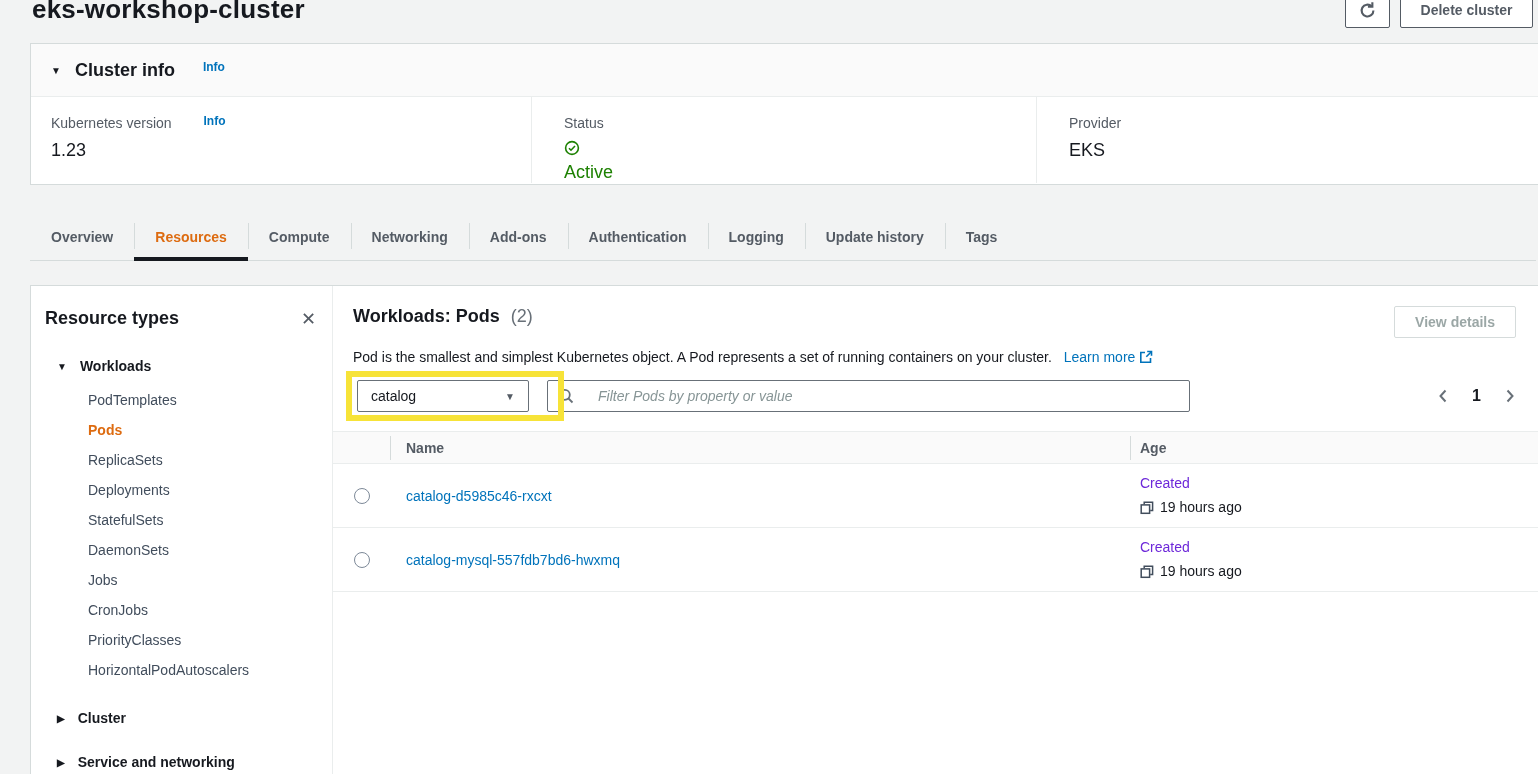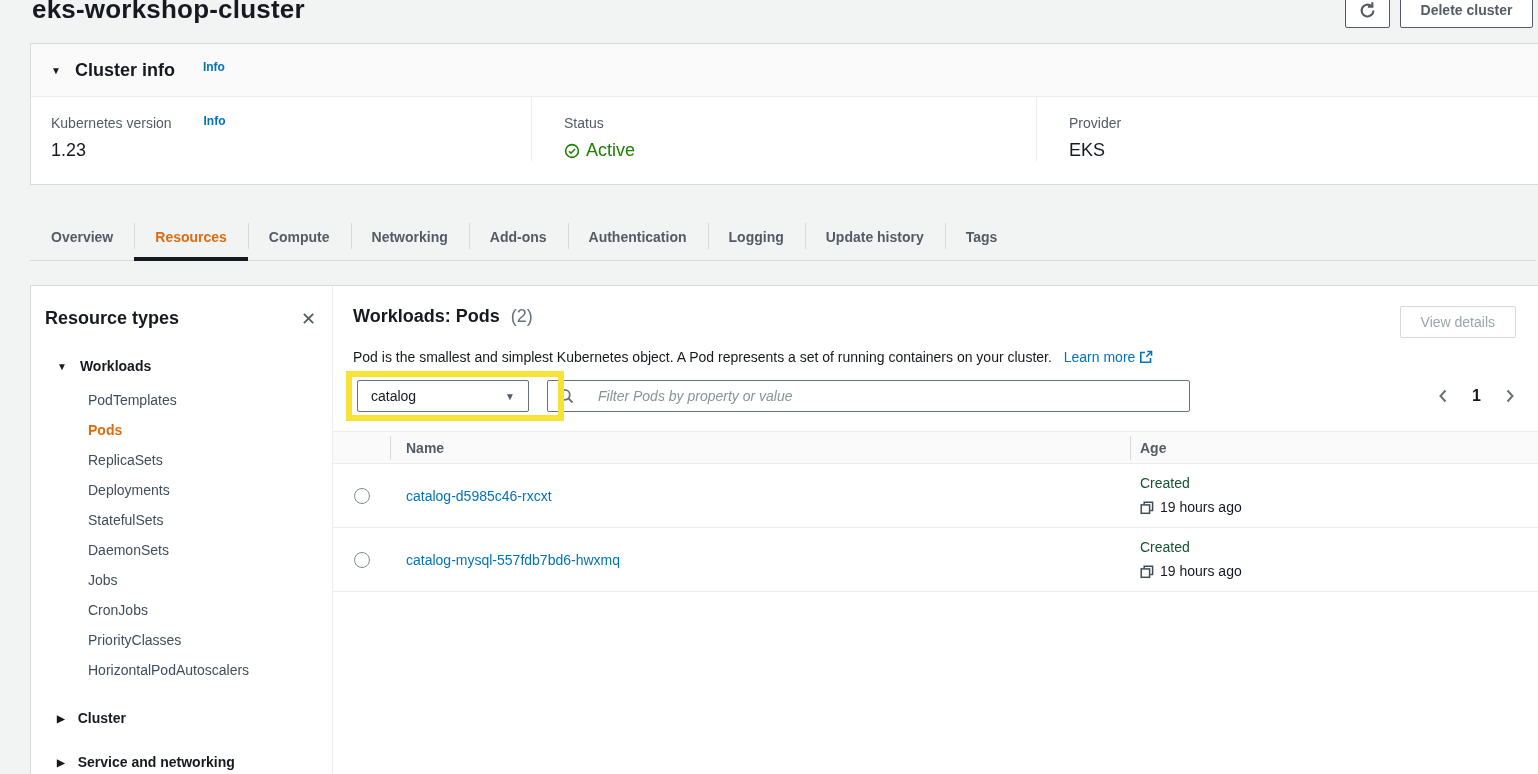"Active" .status-active { align-items: center -> none; flex-direction: none -> column }
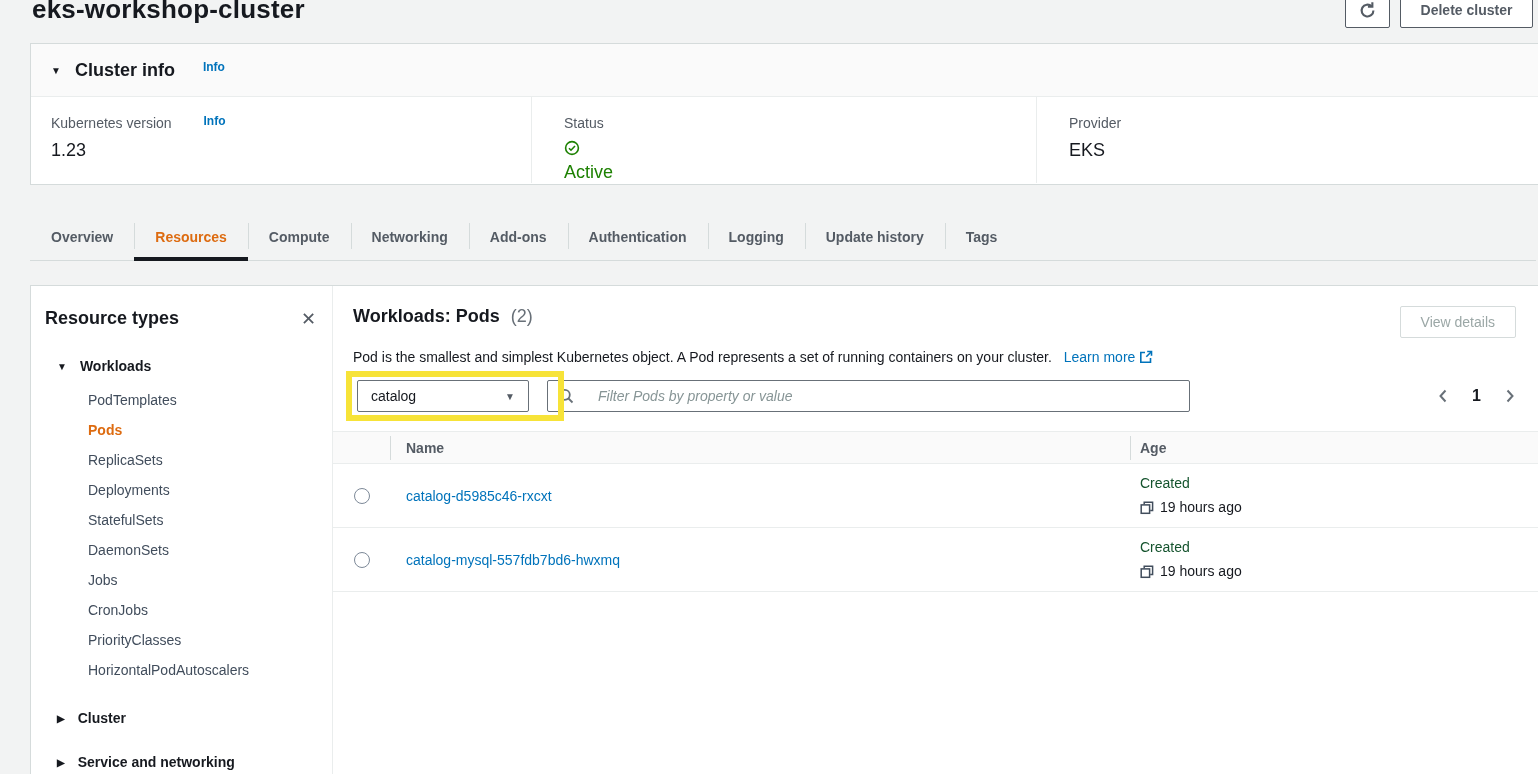"View details" .btn-secondary { font-weight: 400 -> 700 }
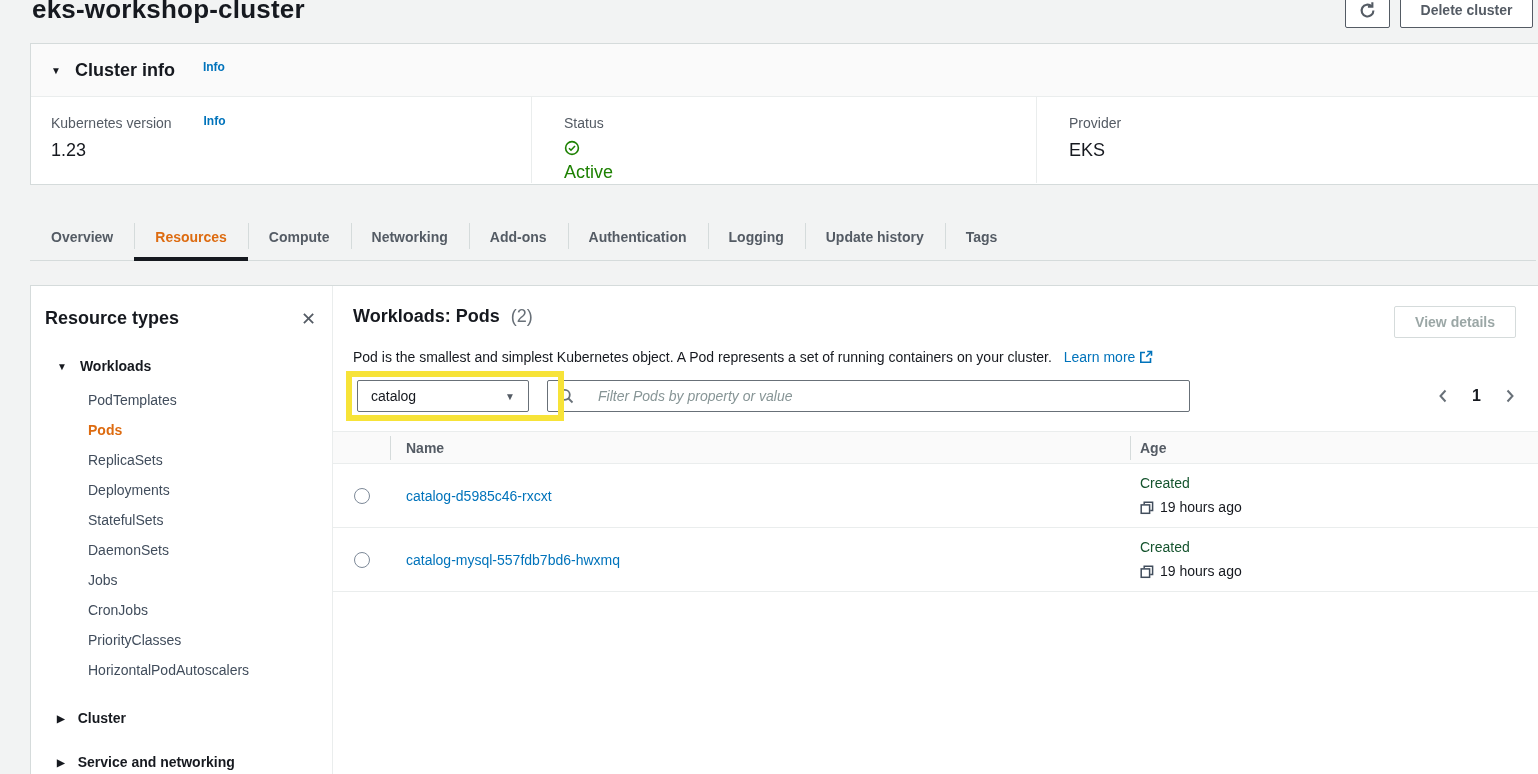"Created" .age-created { color: #14532d -> #6d28d9 }
